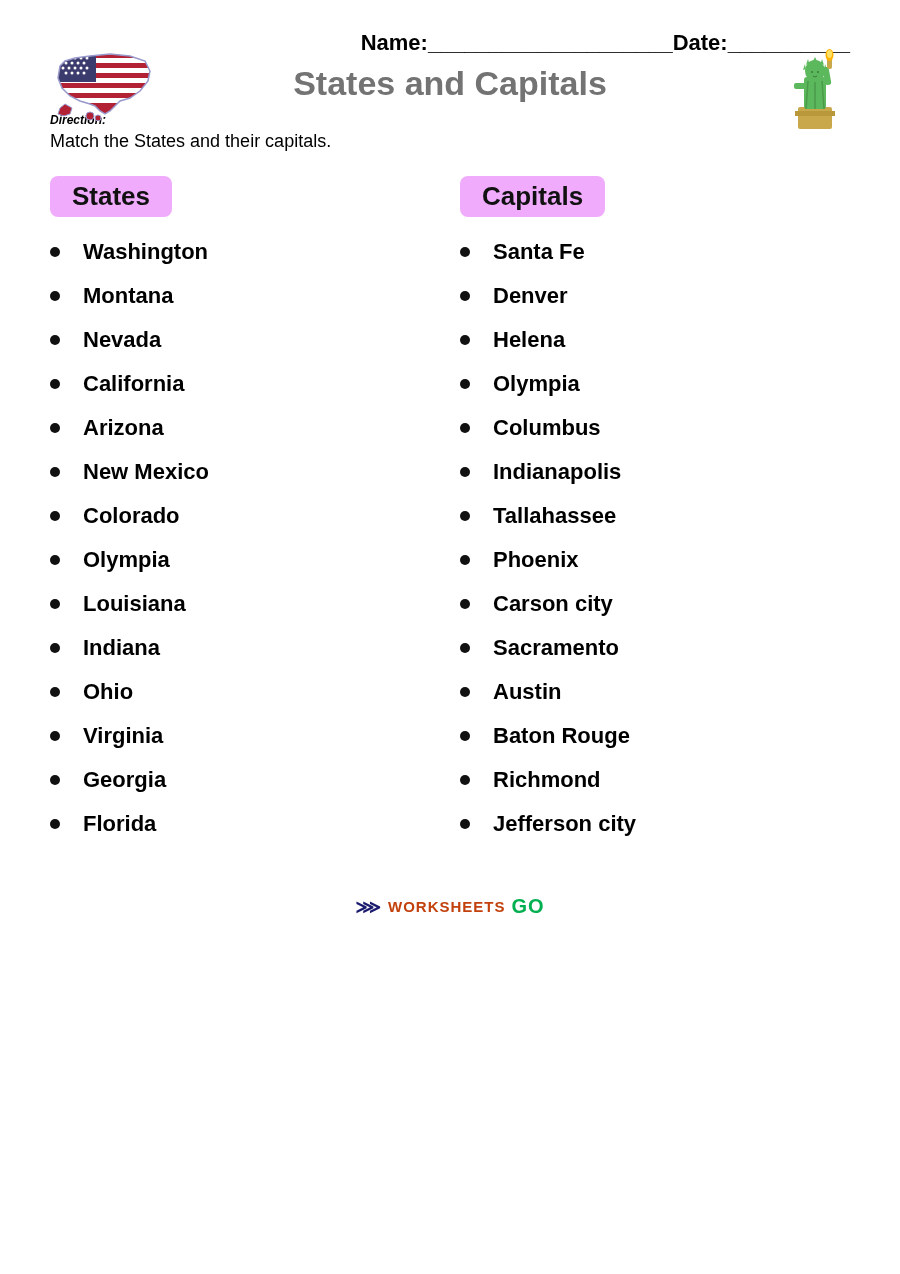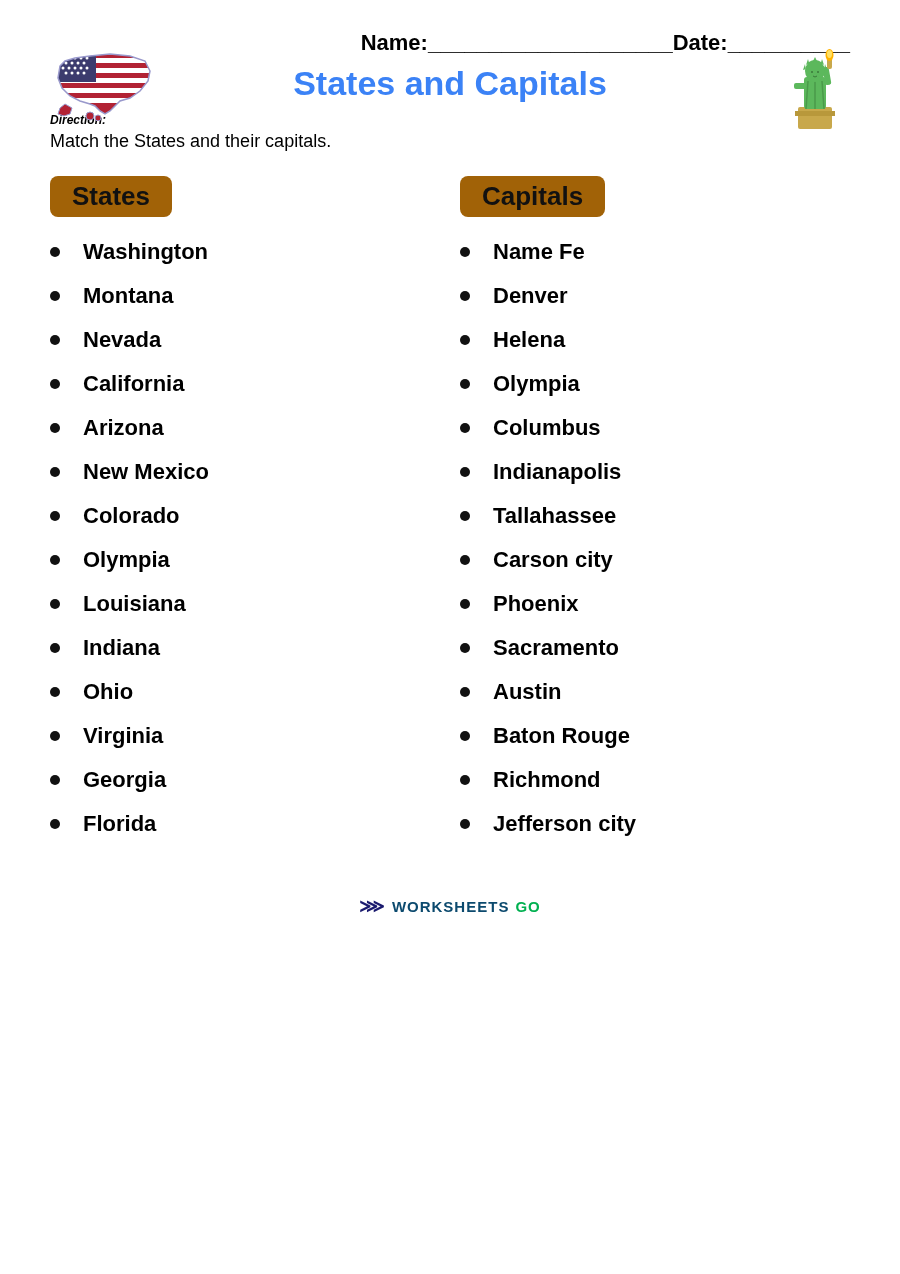"States and Capitals" .main-title { color: #3b82f6 -> #737373 }
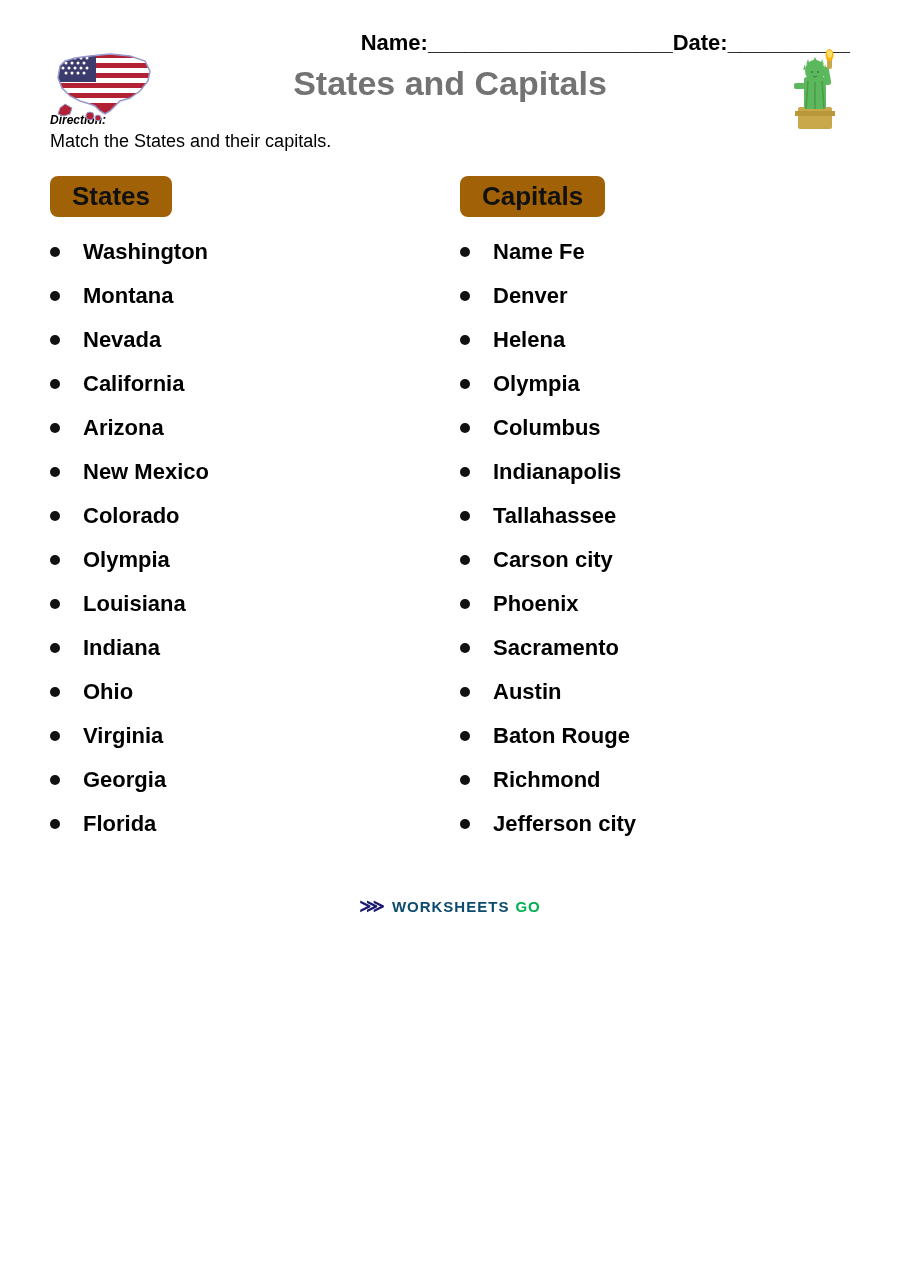"States" .column-header { background: #a16207 -> #f0abfc }
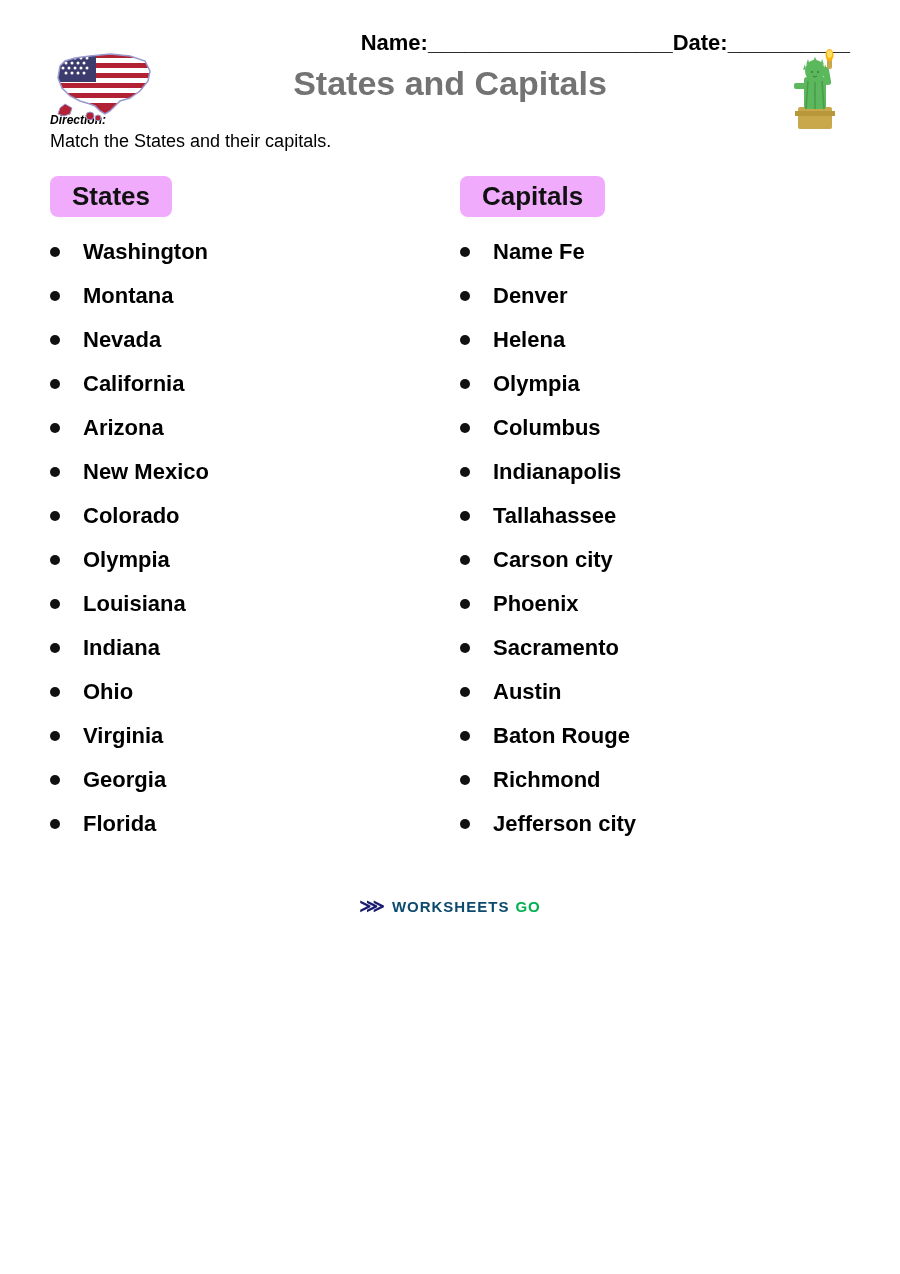"Name Fe" span { text: Name -> Santa }
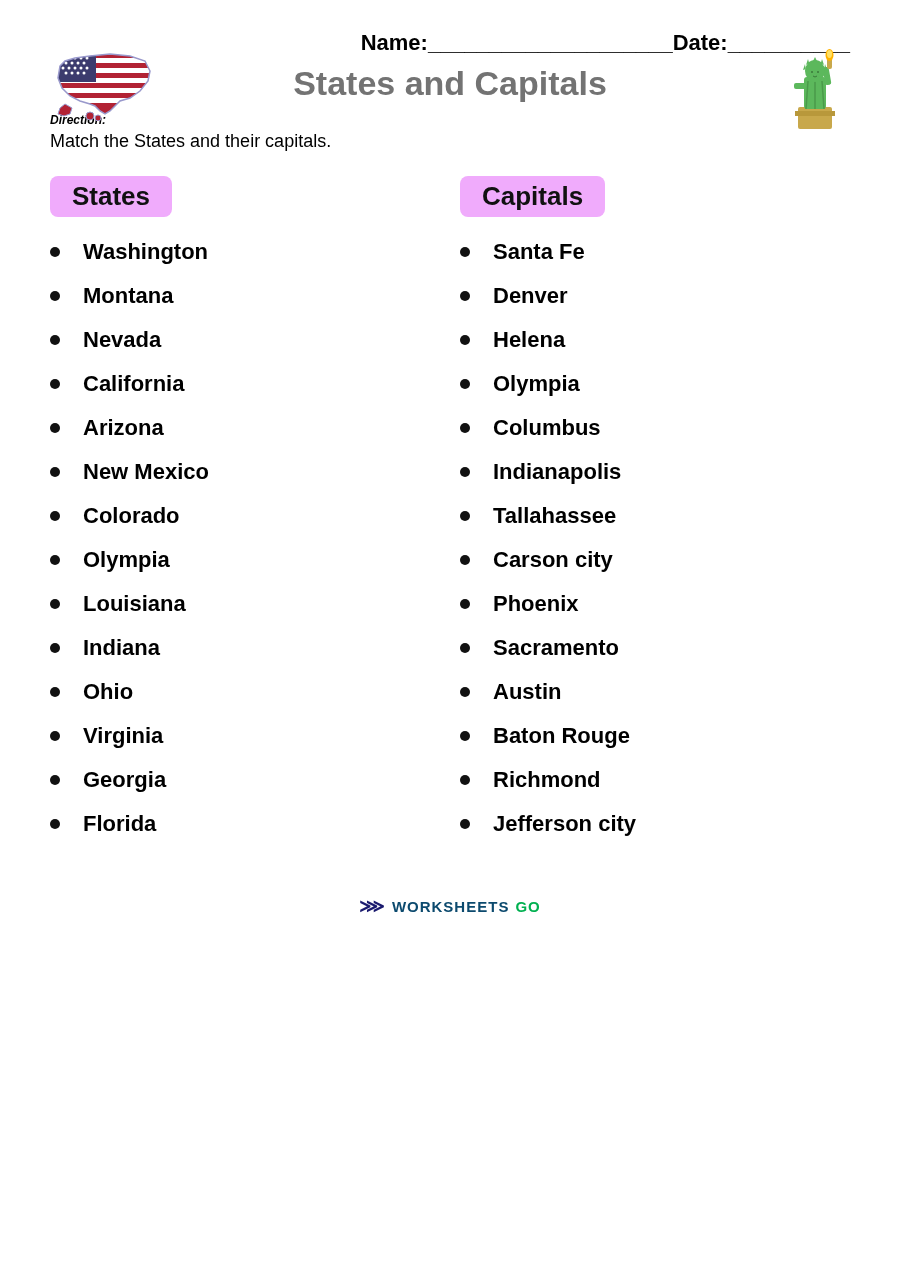"Carson city" li { order: before "Phoenix" -> after "Phoenix" }
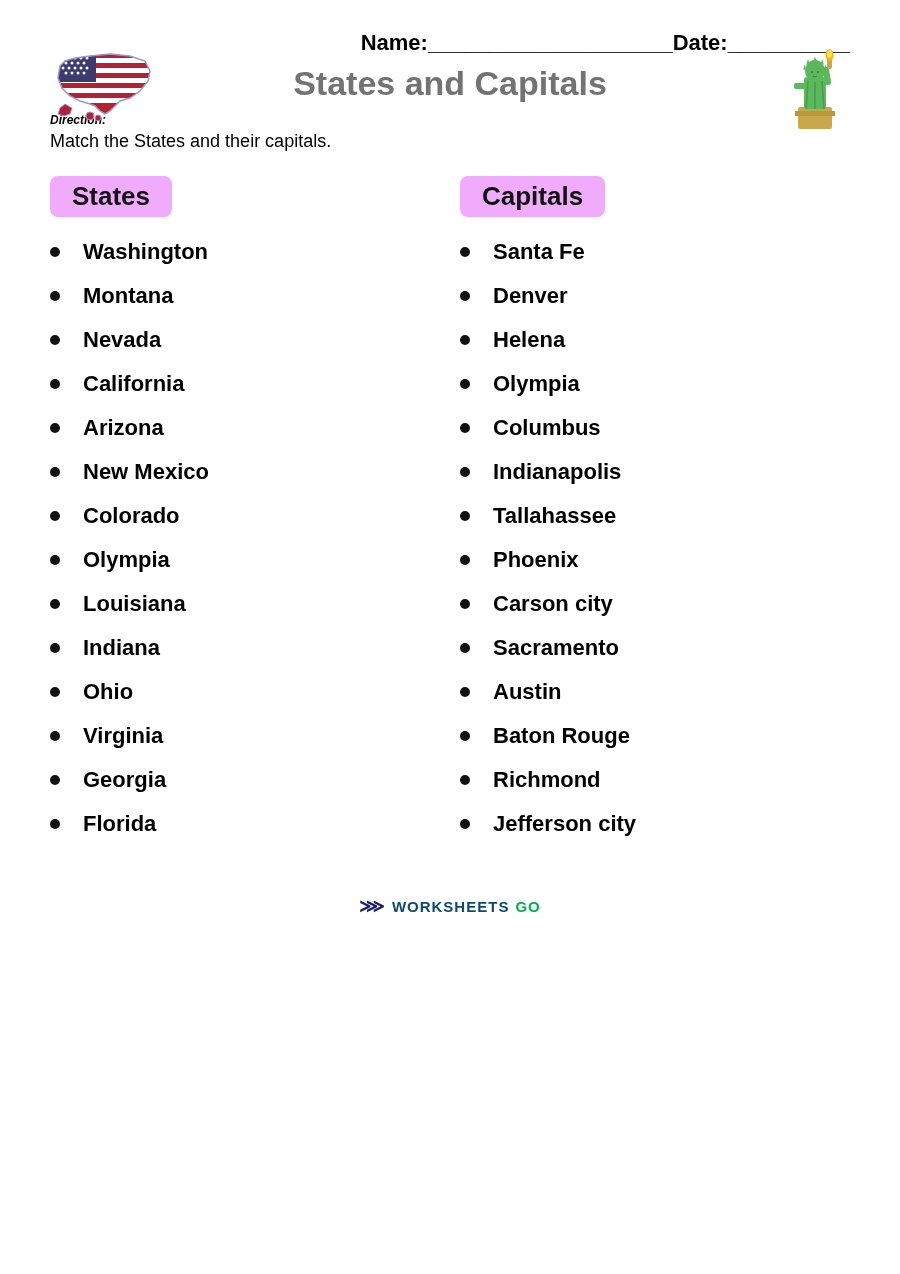"WORKSHEETS" .footer-worksheets { color: #0c4a6e -> #c2410c }
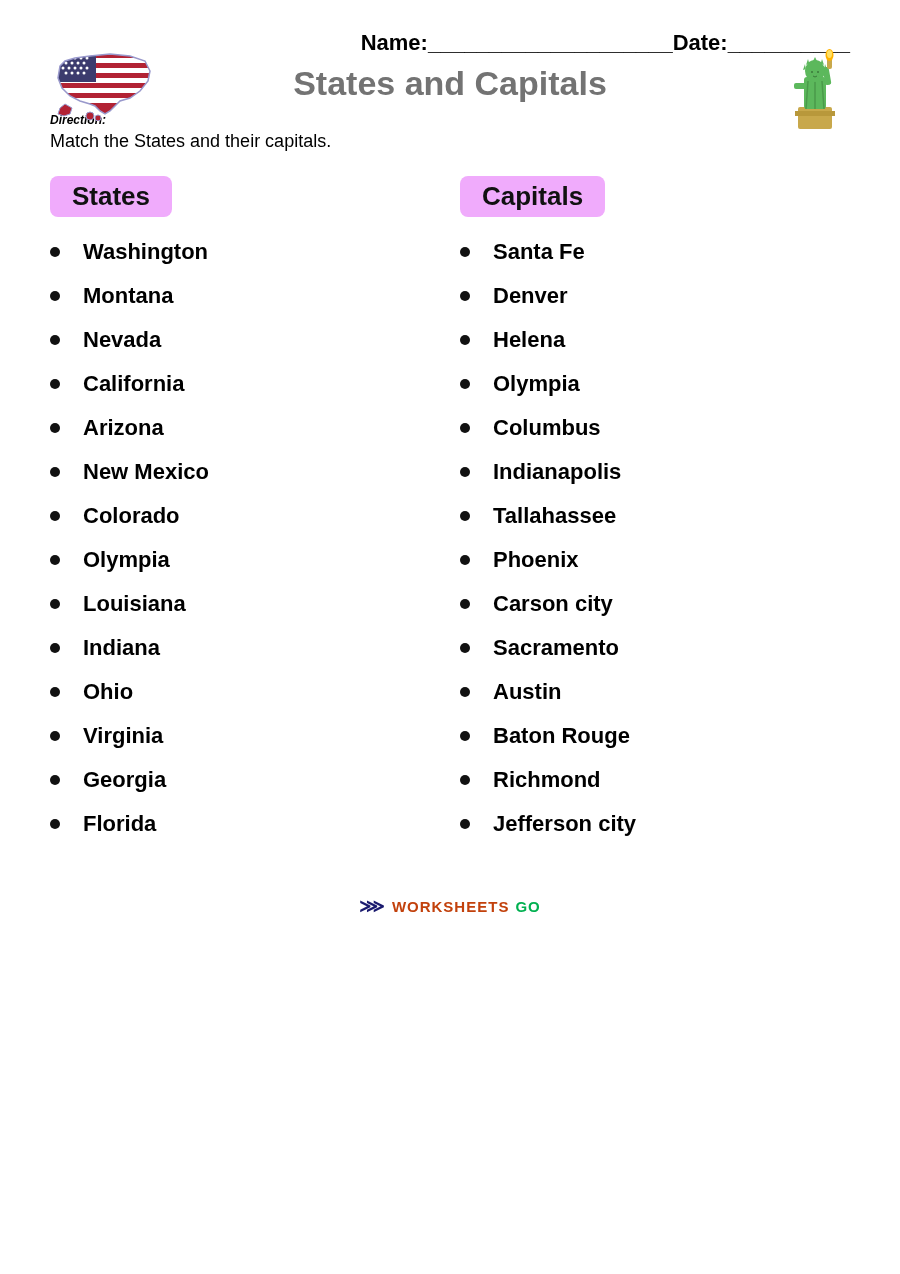"GO" .footer-go { font-size: 15px -> 20px }
